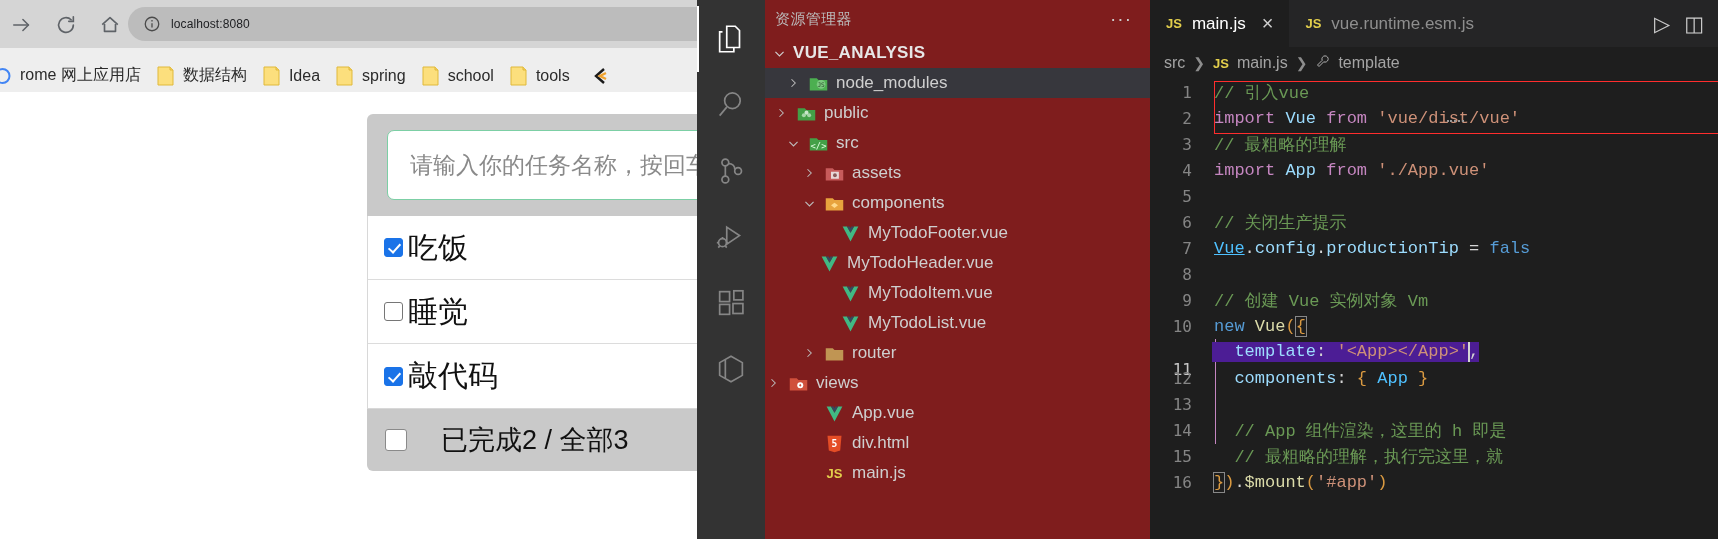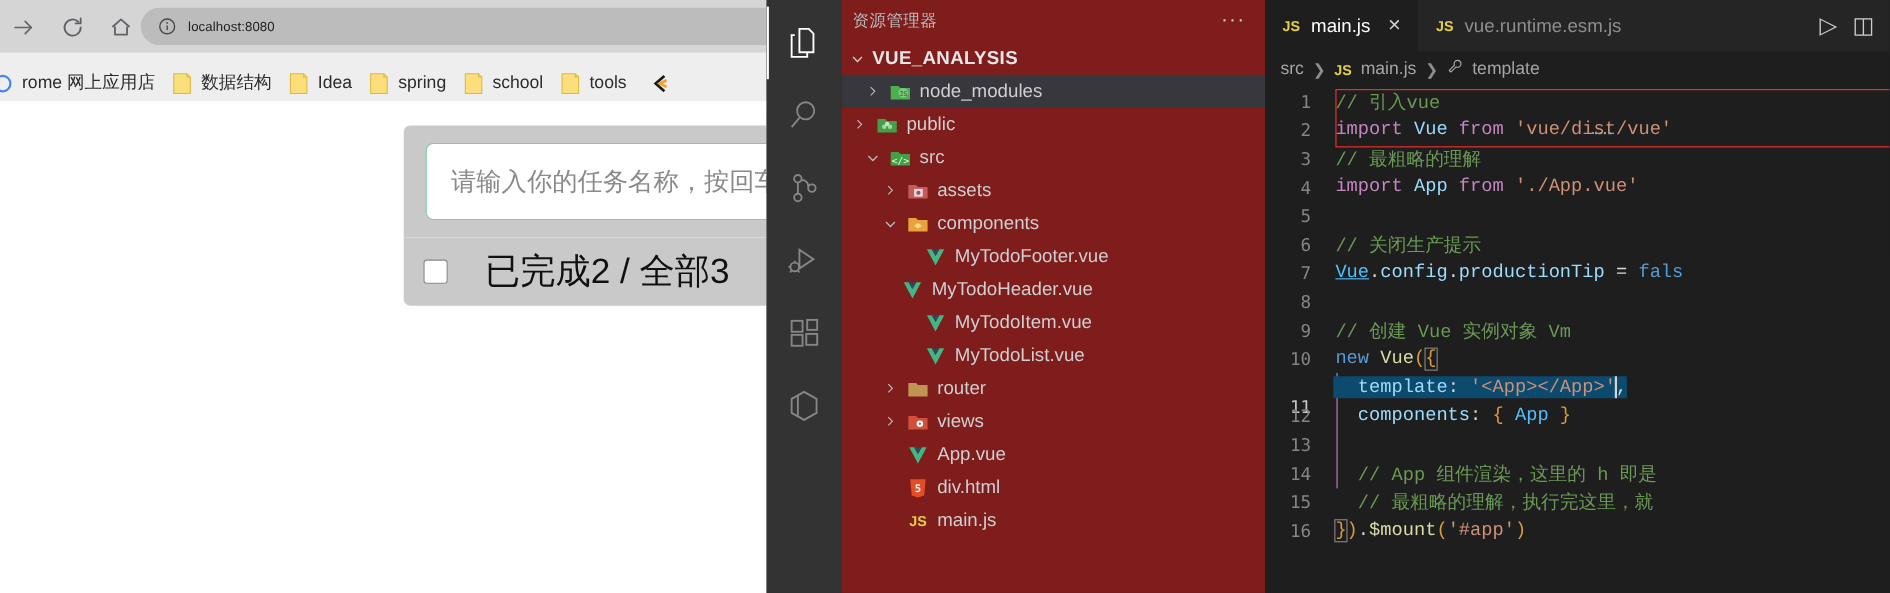"吃饭" div.todo-list { html: none -> <div> <div> <span></span> <span>吃饭</span> </div> <div> <span></span> <span>睡觉</span> </div> <div> <span></span> <span>敲代码</span> </div> </div> }
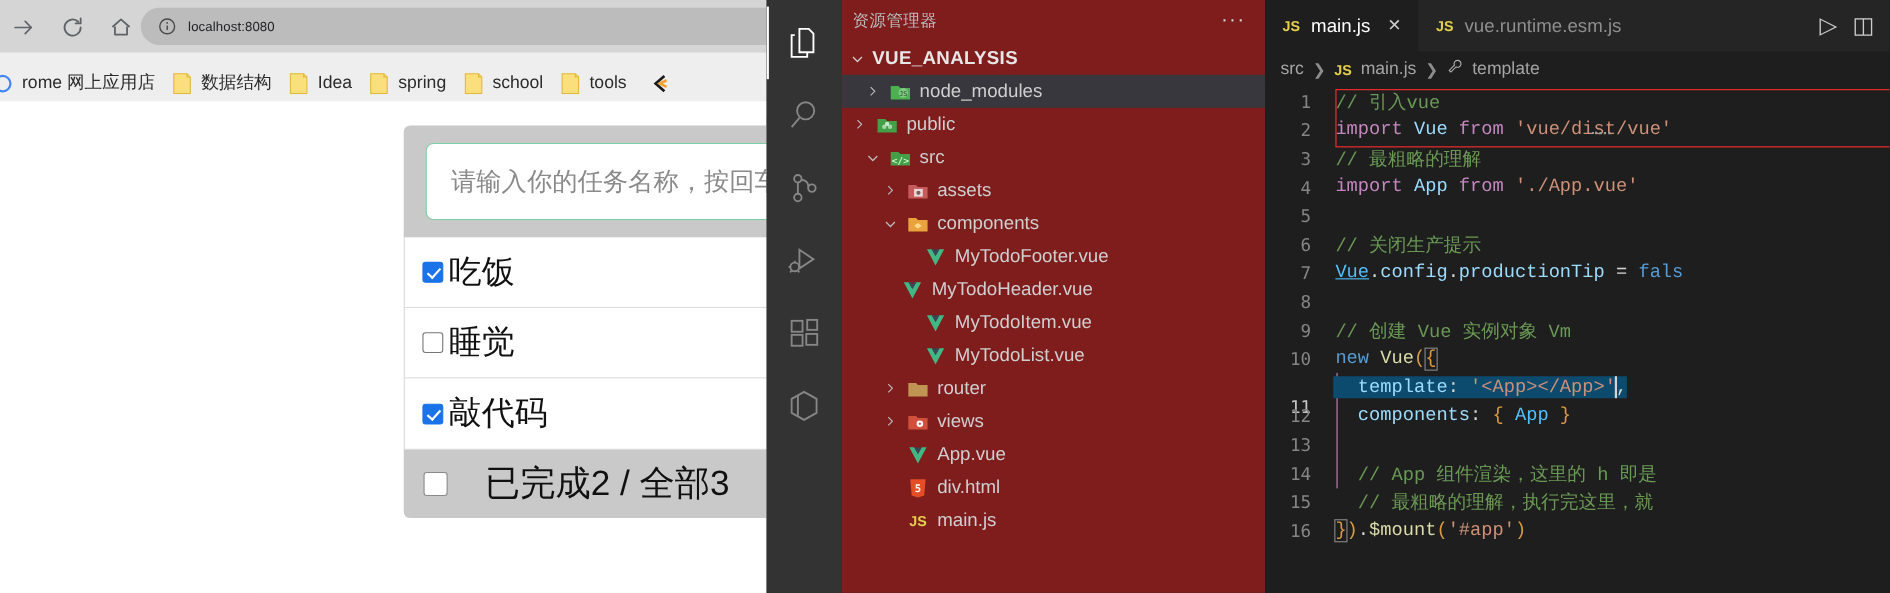"template: '<App></App>'," .code-line.cur .code-txt { background: #0c4a6e -> #4c1d95 }
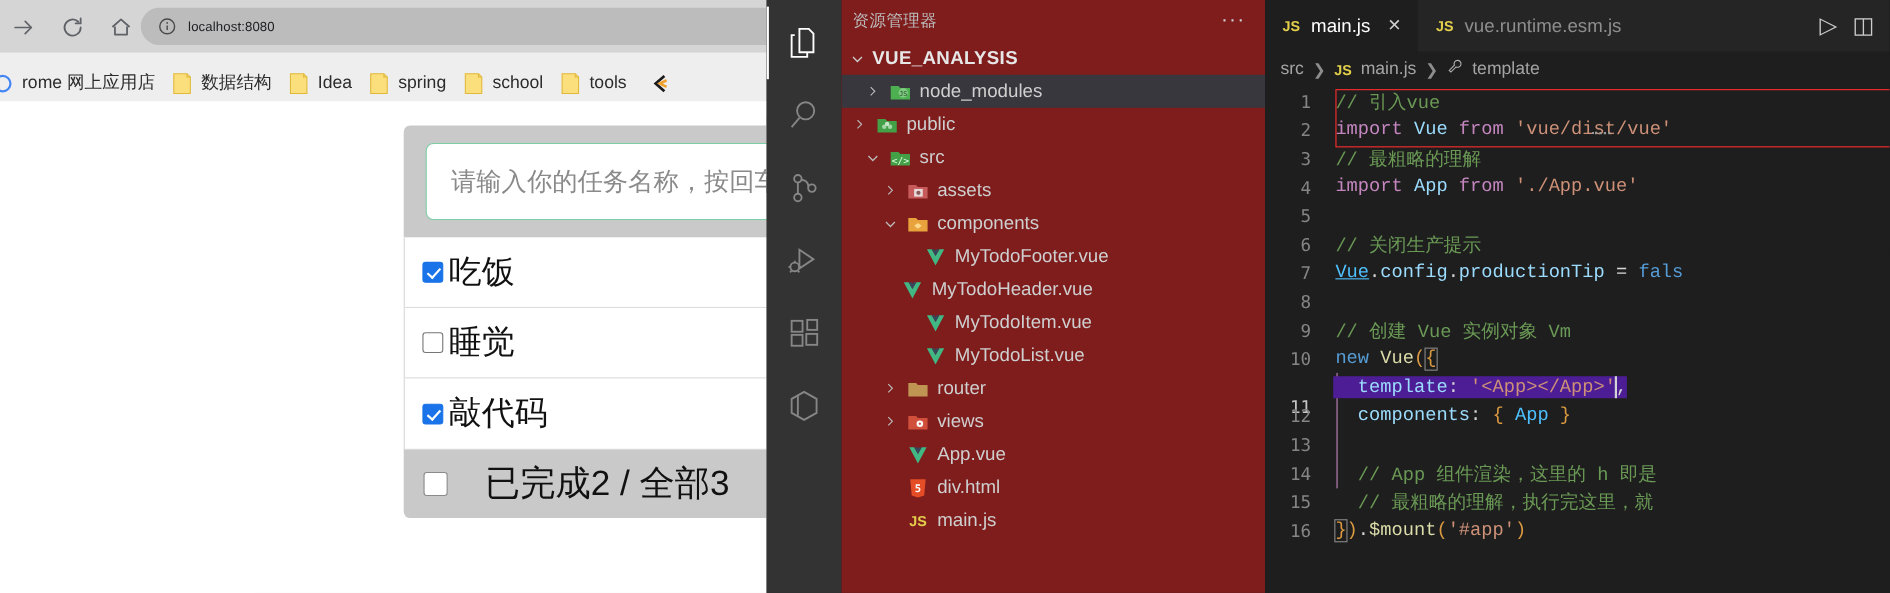"views" div.row { padding-left: 36px -> none }
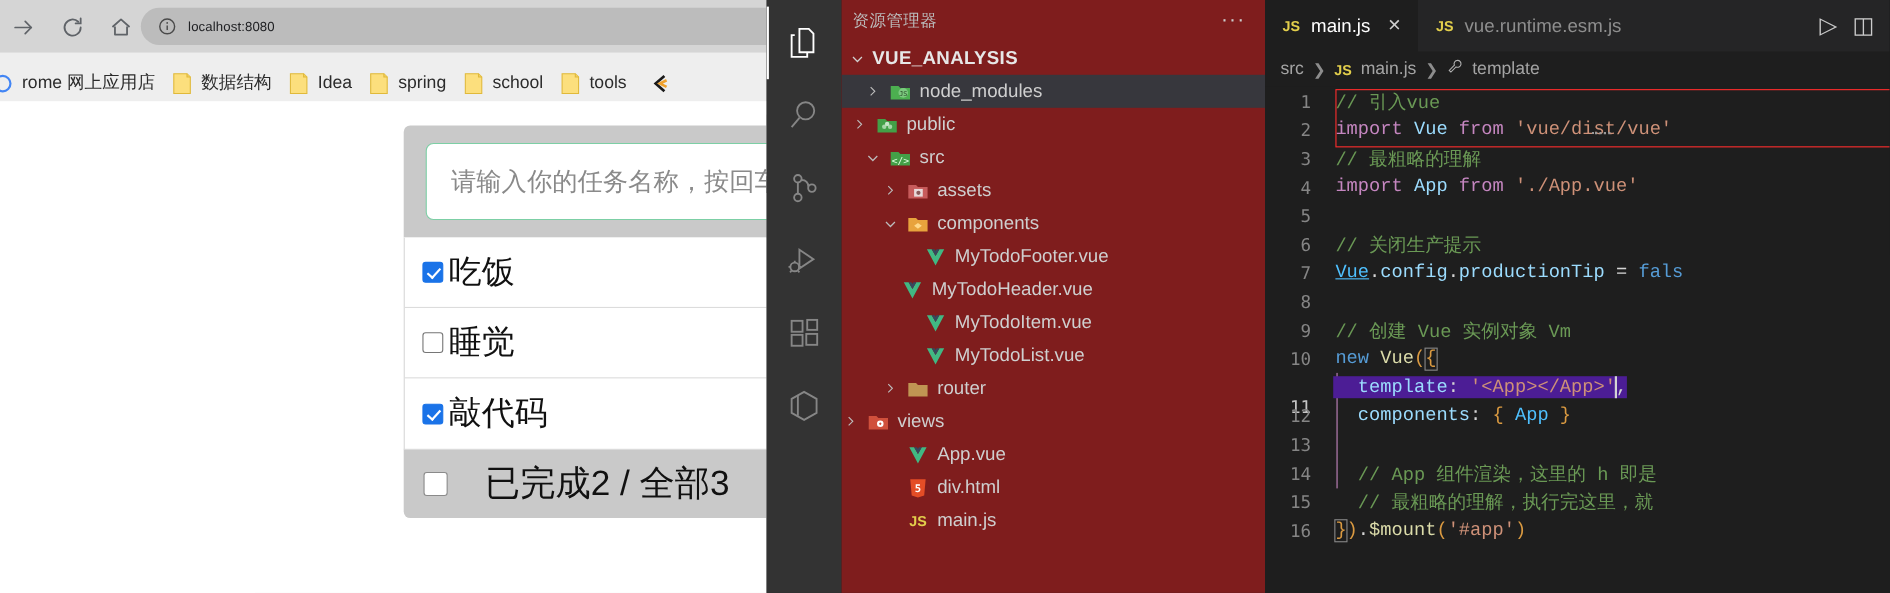"已完成2 / 全部3" .footer-text { font-size: 32px -> 27px }
